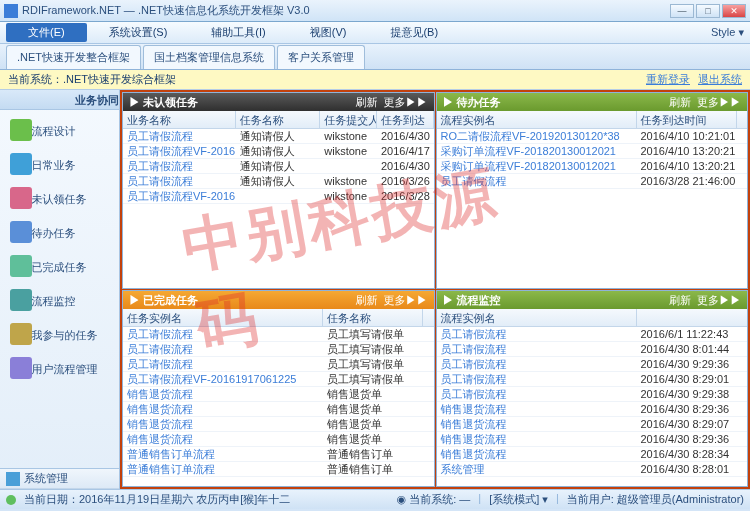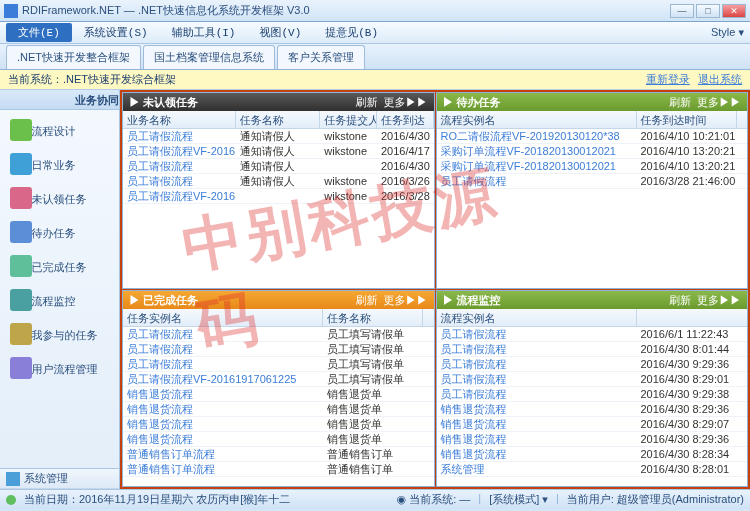"文件(E)" .menuitem { font-family: Liberation Mono, monospace -> none; padding: 2px 12px -> 2px 22px }
